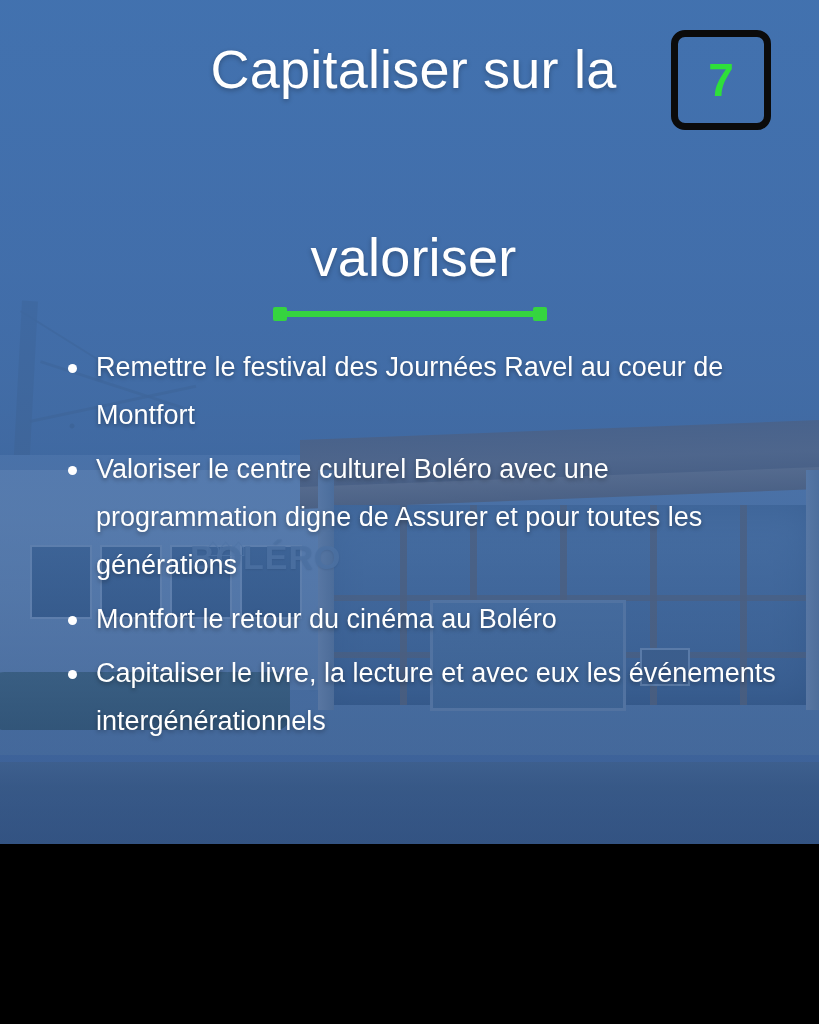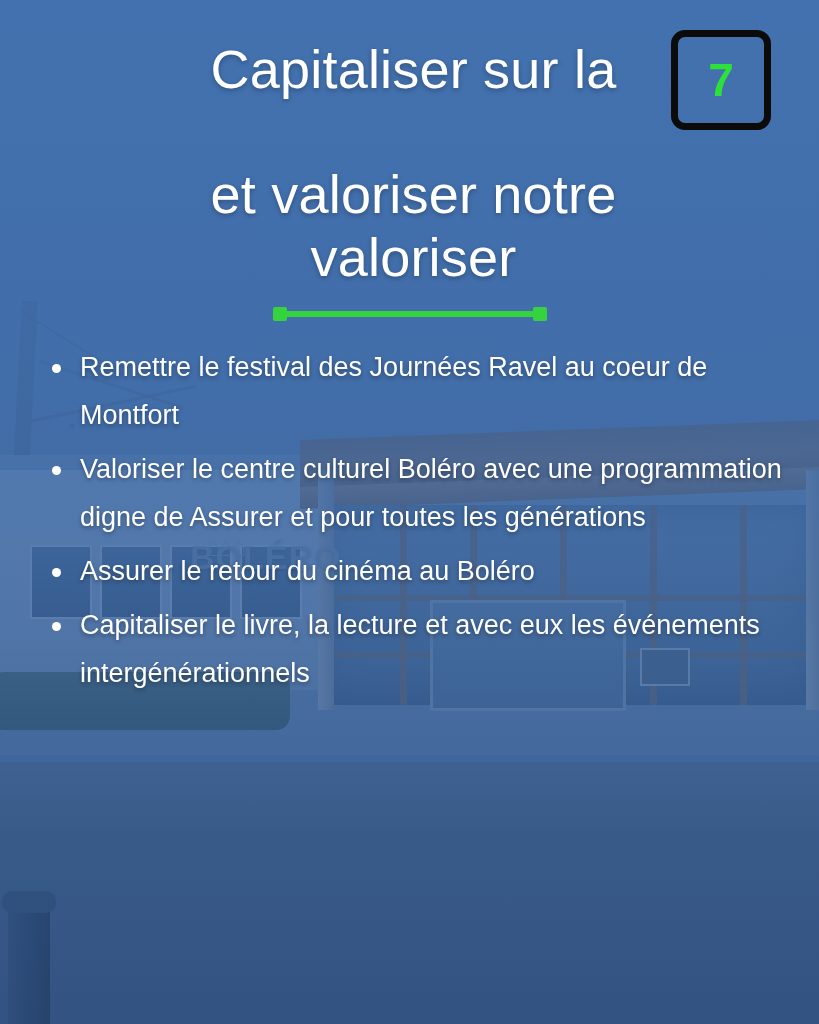"Capitaliser sur la" .poster { height: 1024px -> 844px }
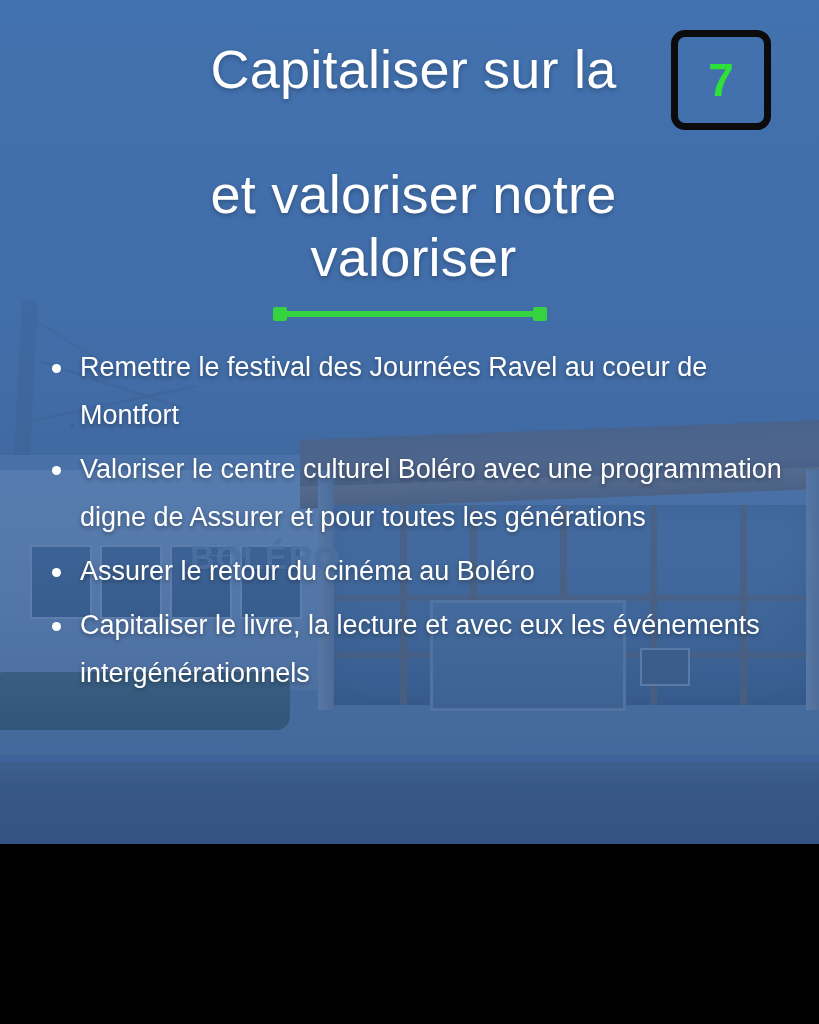"et valoriser notre" span { html: <span>et valoriser notre</span> -> none }
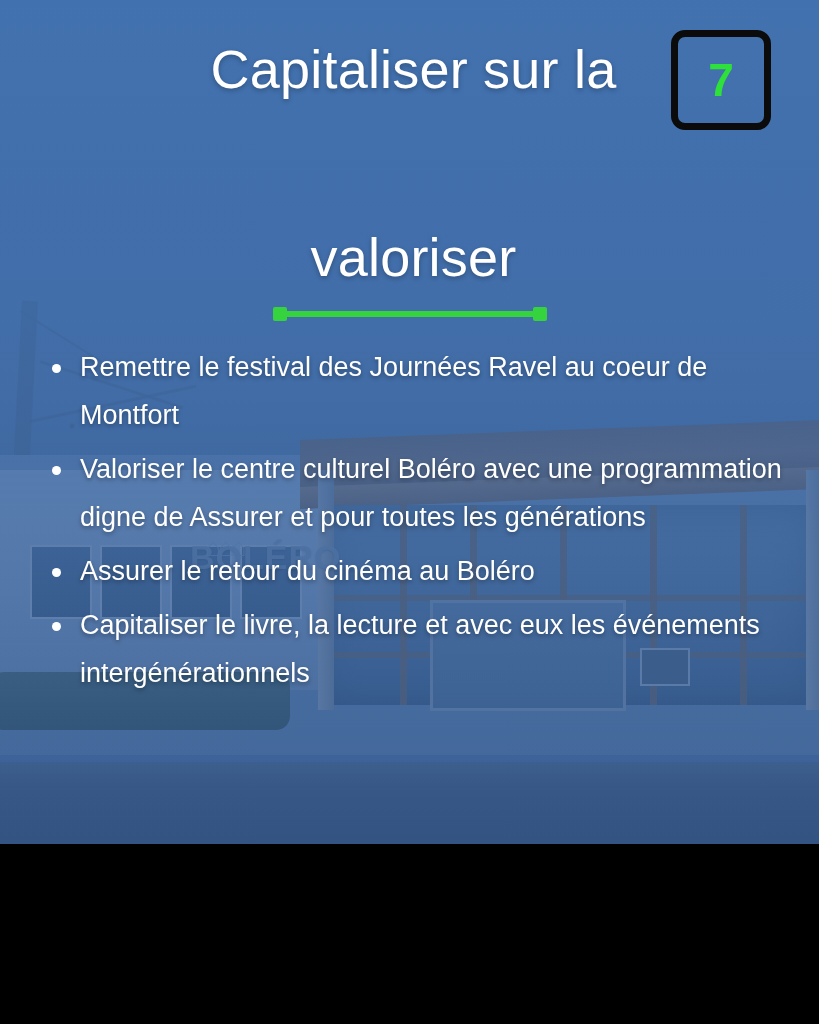"Remettre le festival des Journées" .list { margin: 26px 0 0 0 -> 26px 0 0 16px }
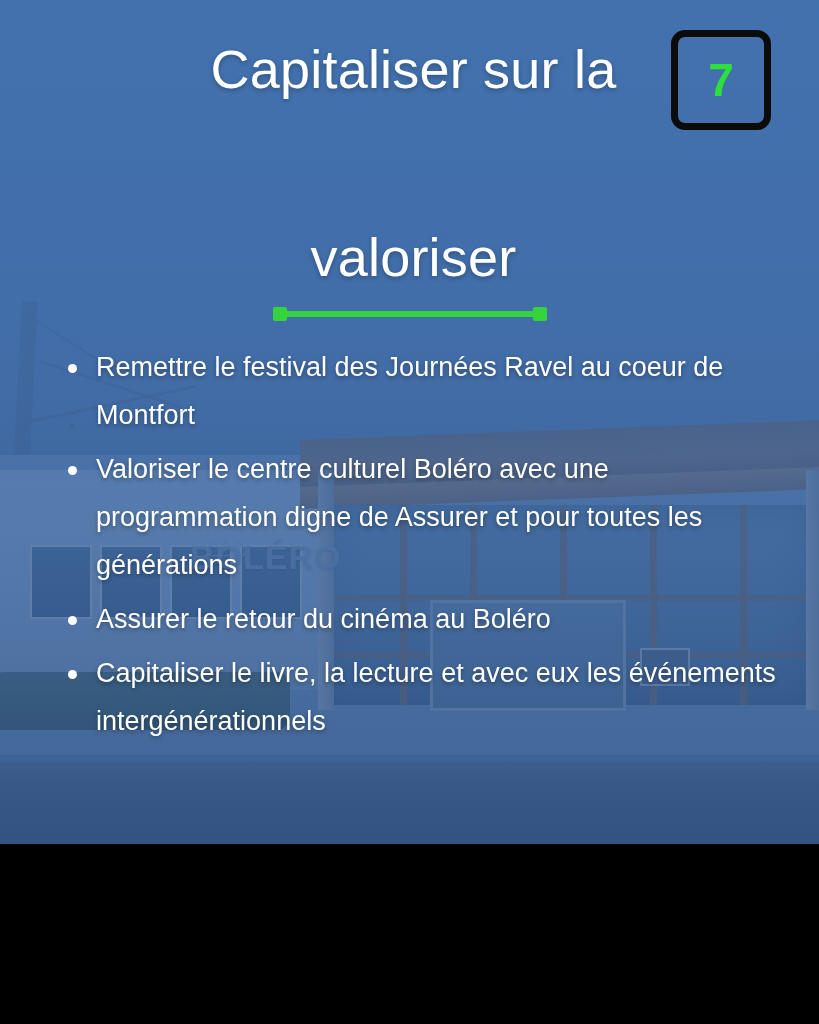"Assurer le retour du cinéma" li { text: Assurer -> Montfort }
